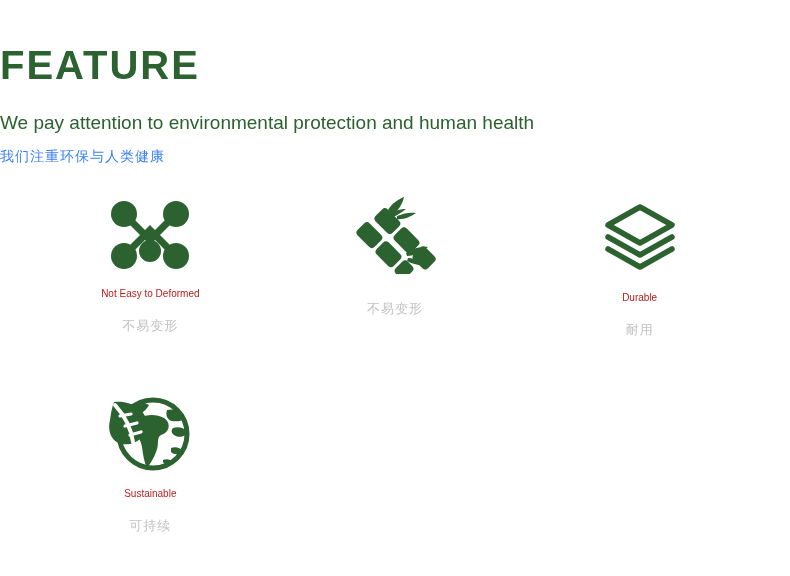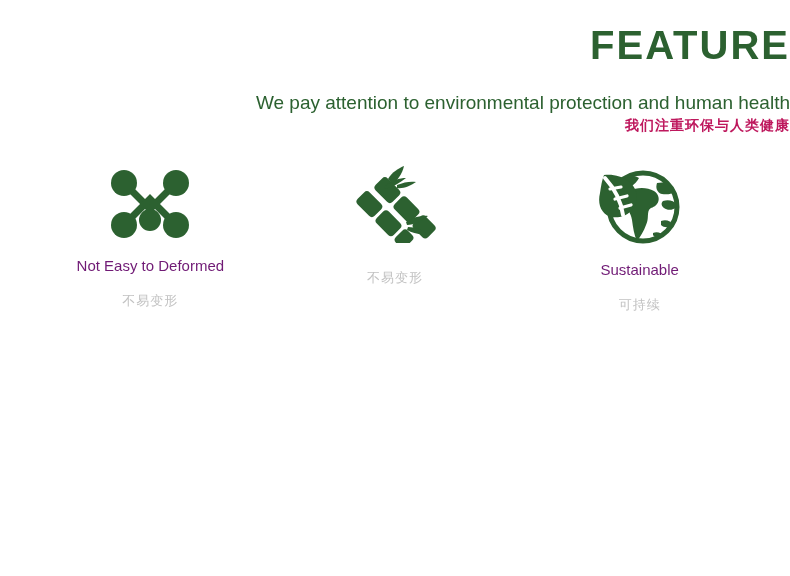"FEATURE" .header { padding-top: 24px -> 44px; text-align: right -> left }
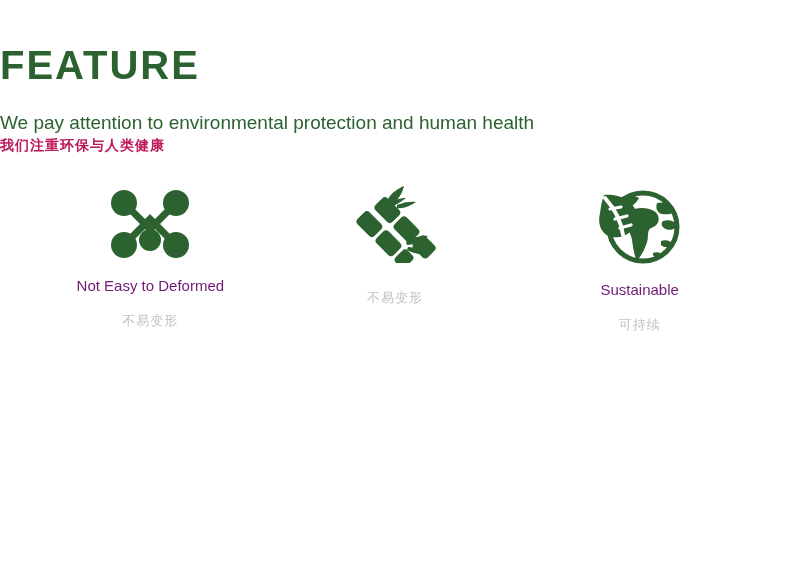"我们注重环保与人类健康" .subtitle-cn { color: #be185d -> #3b82f6; font-weight: bold -> none; margin-top: 2px -> 13px }
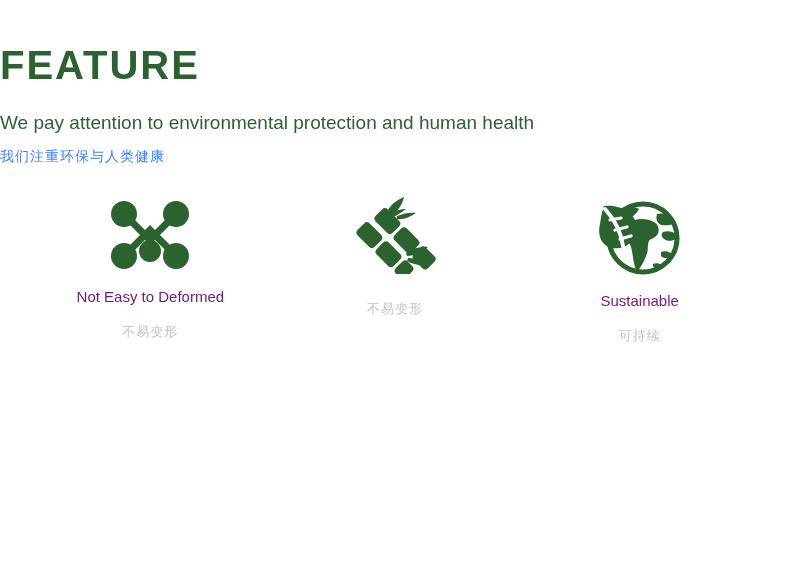"Not Easy to Deformed" .feature-title { color: #701a75 -> #b91c1c; font-size: 15px -> 10px }
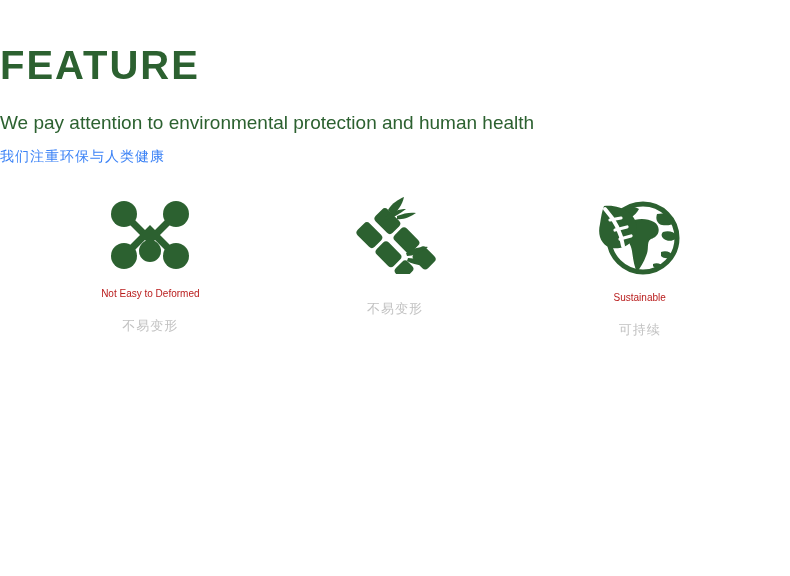"Durable" div.feature { html: none -> <div> <div> <svg> <g> <polygon></polygon> <path></path> <path></path> </g> </svg> </div> <div>Durable</div> <div>耐用</div> </div> }
